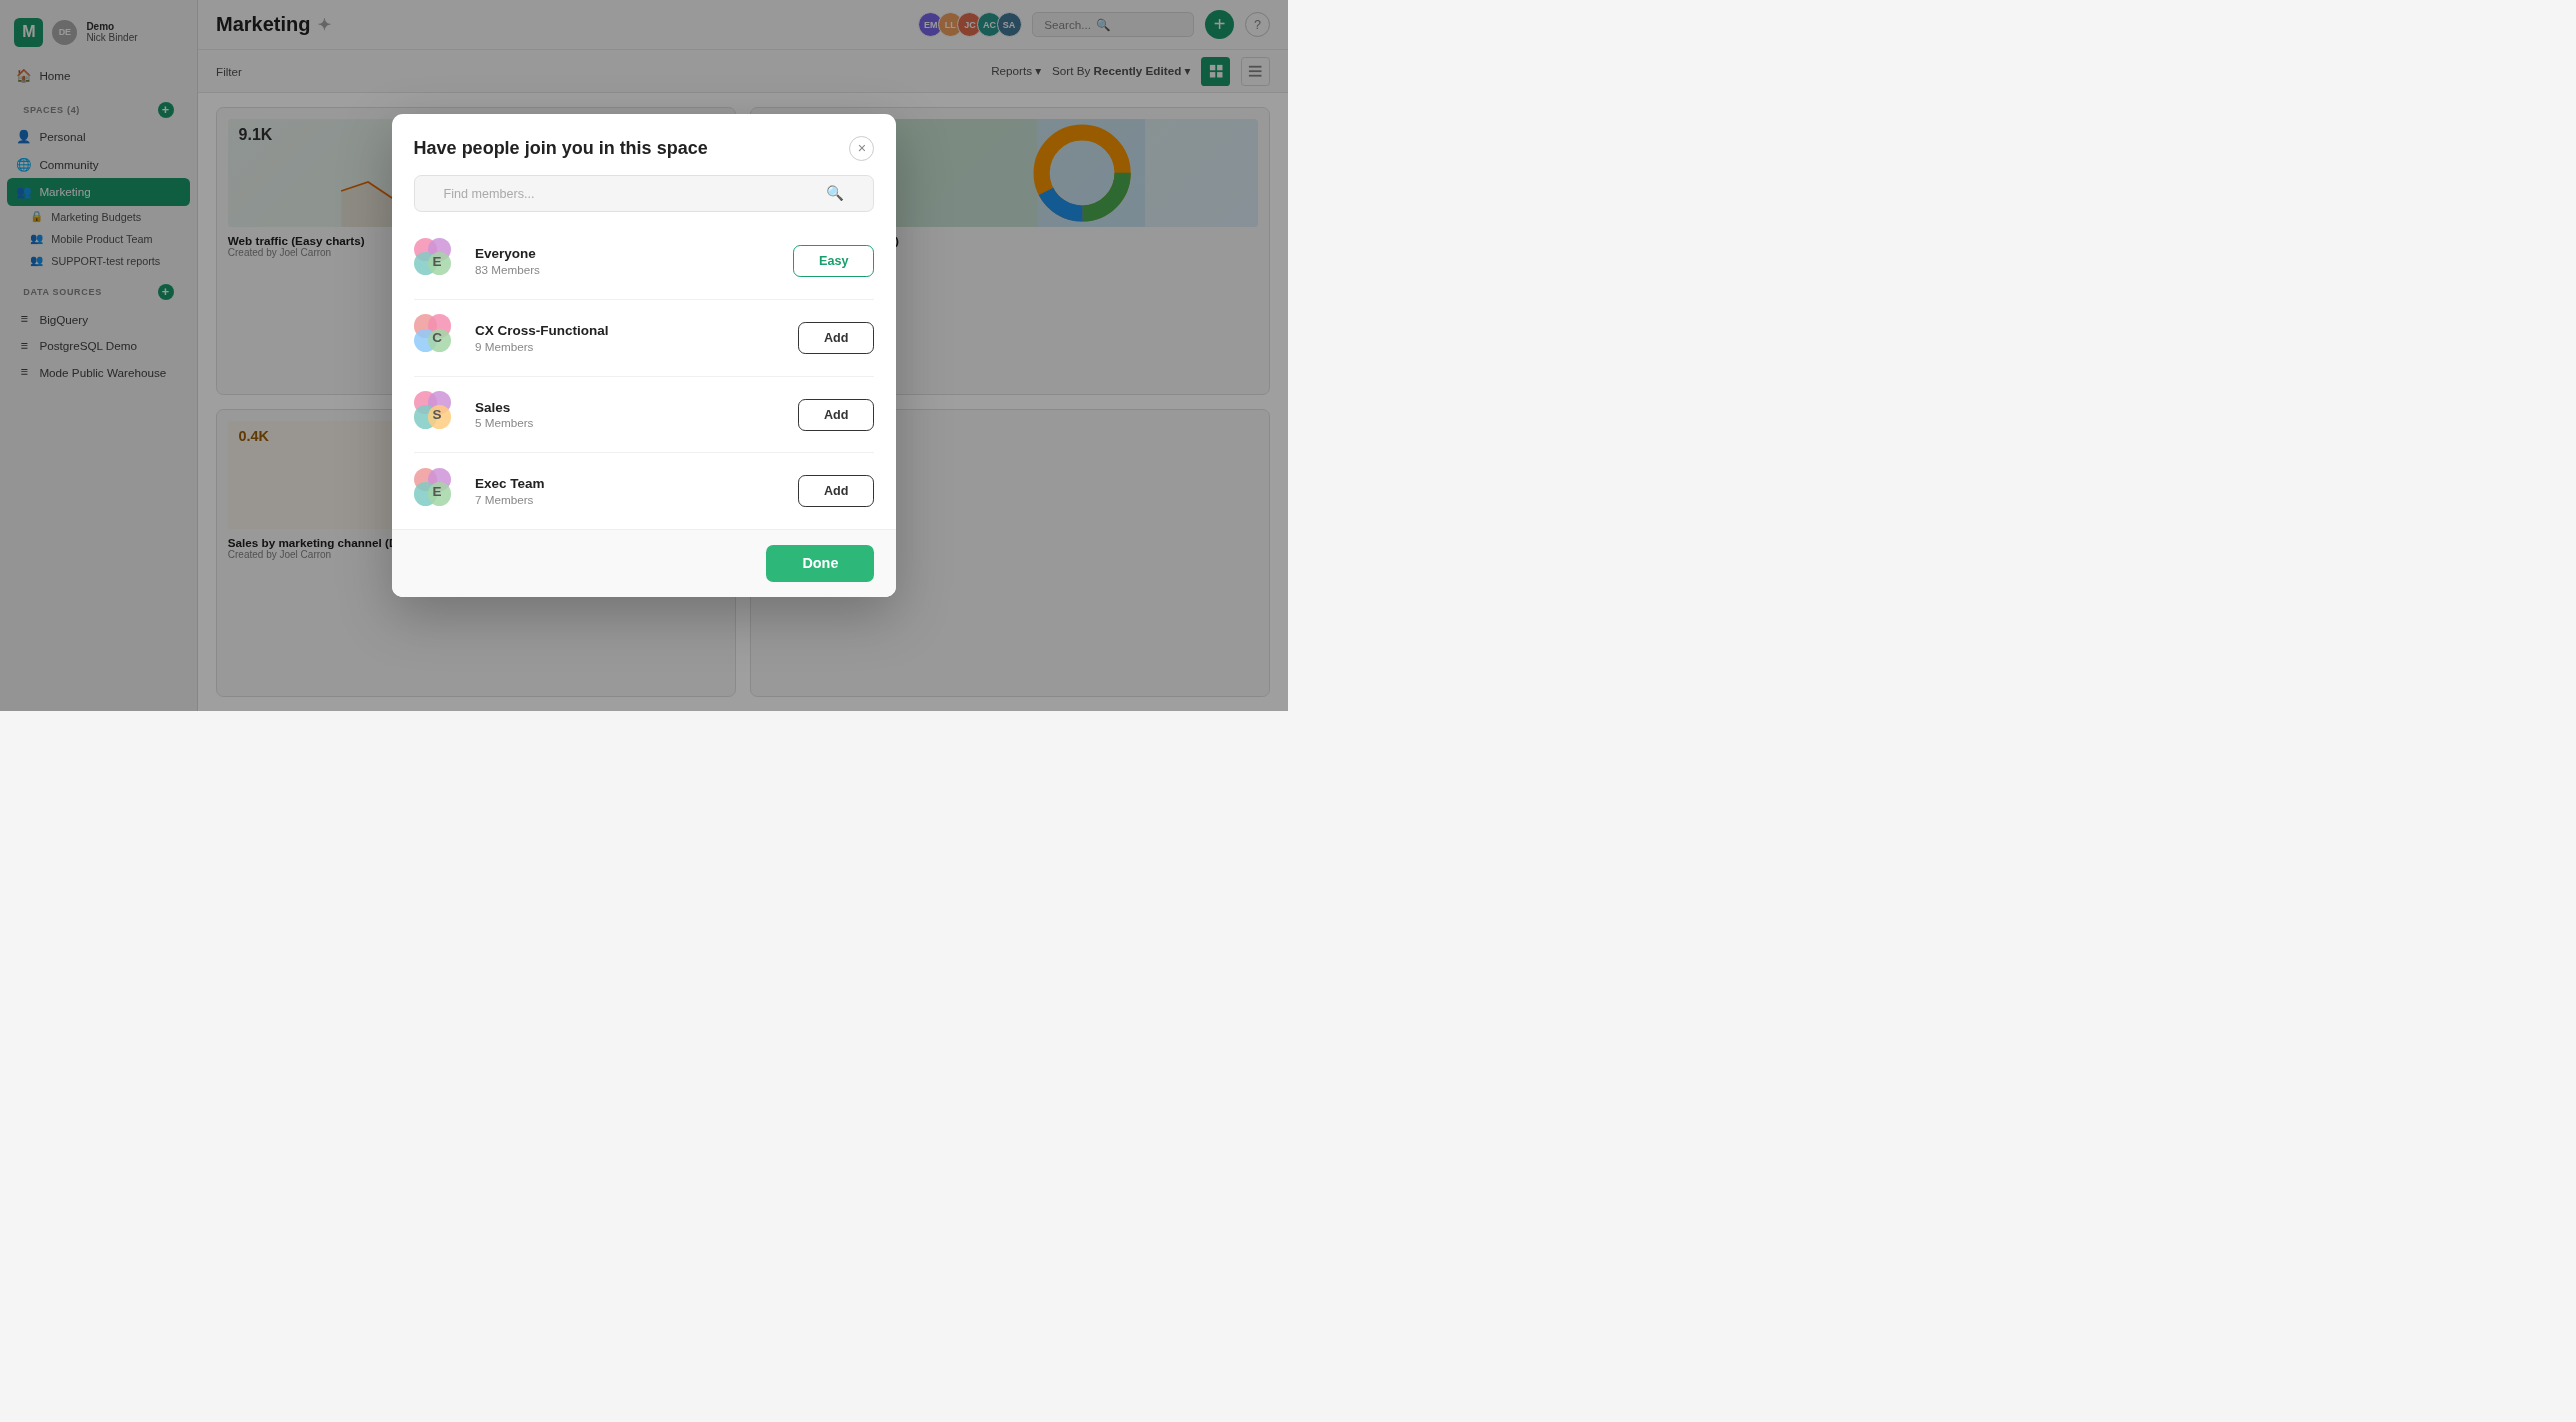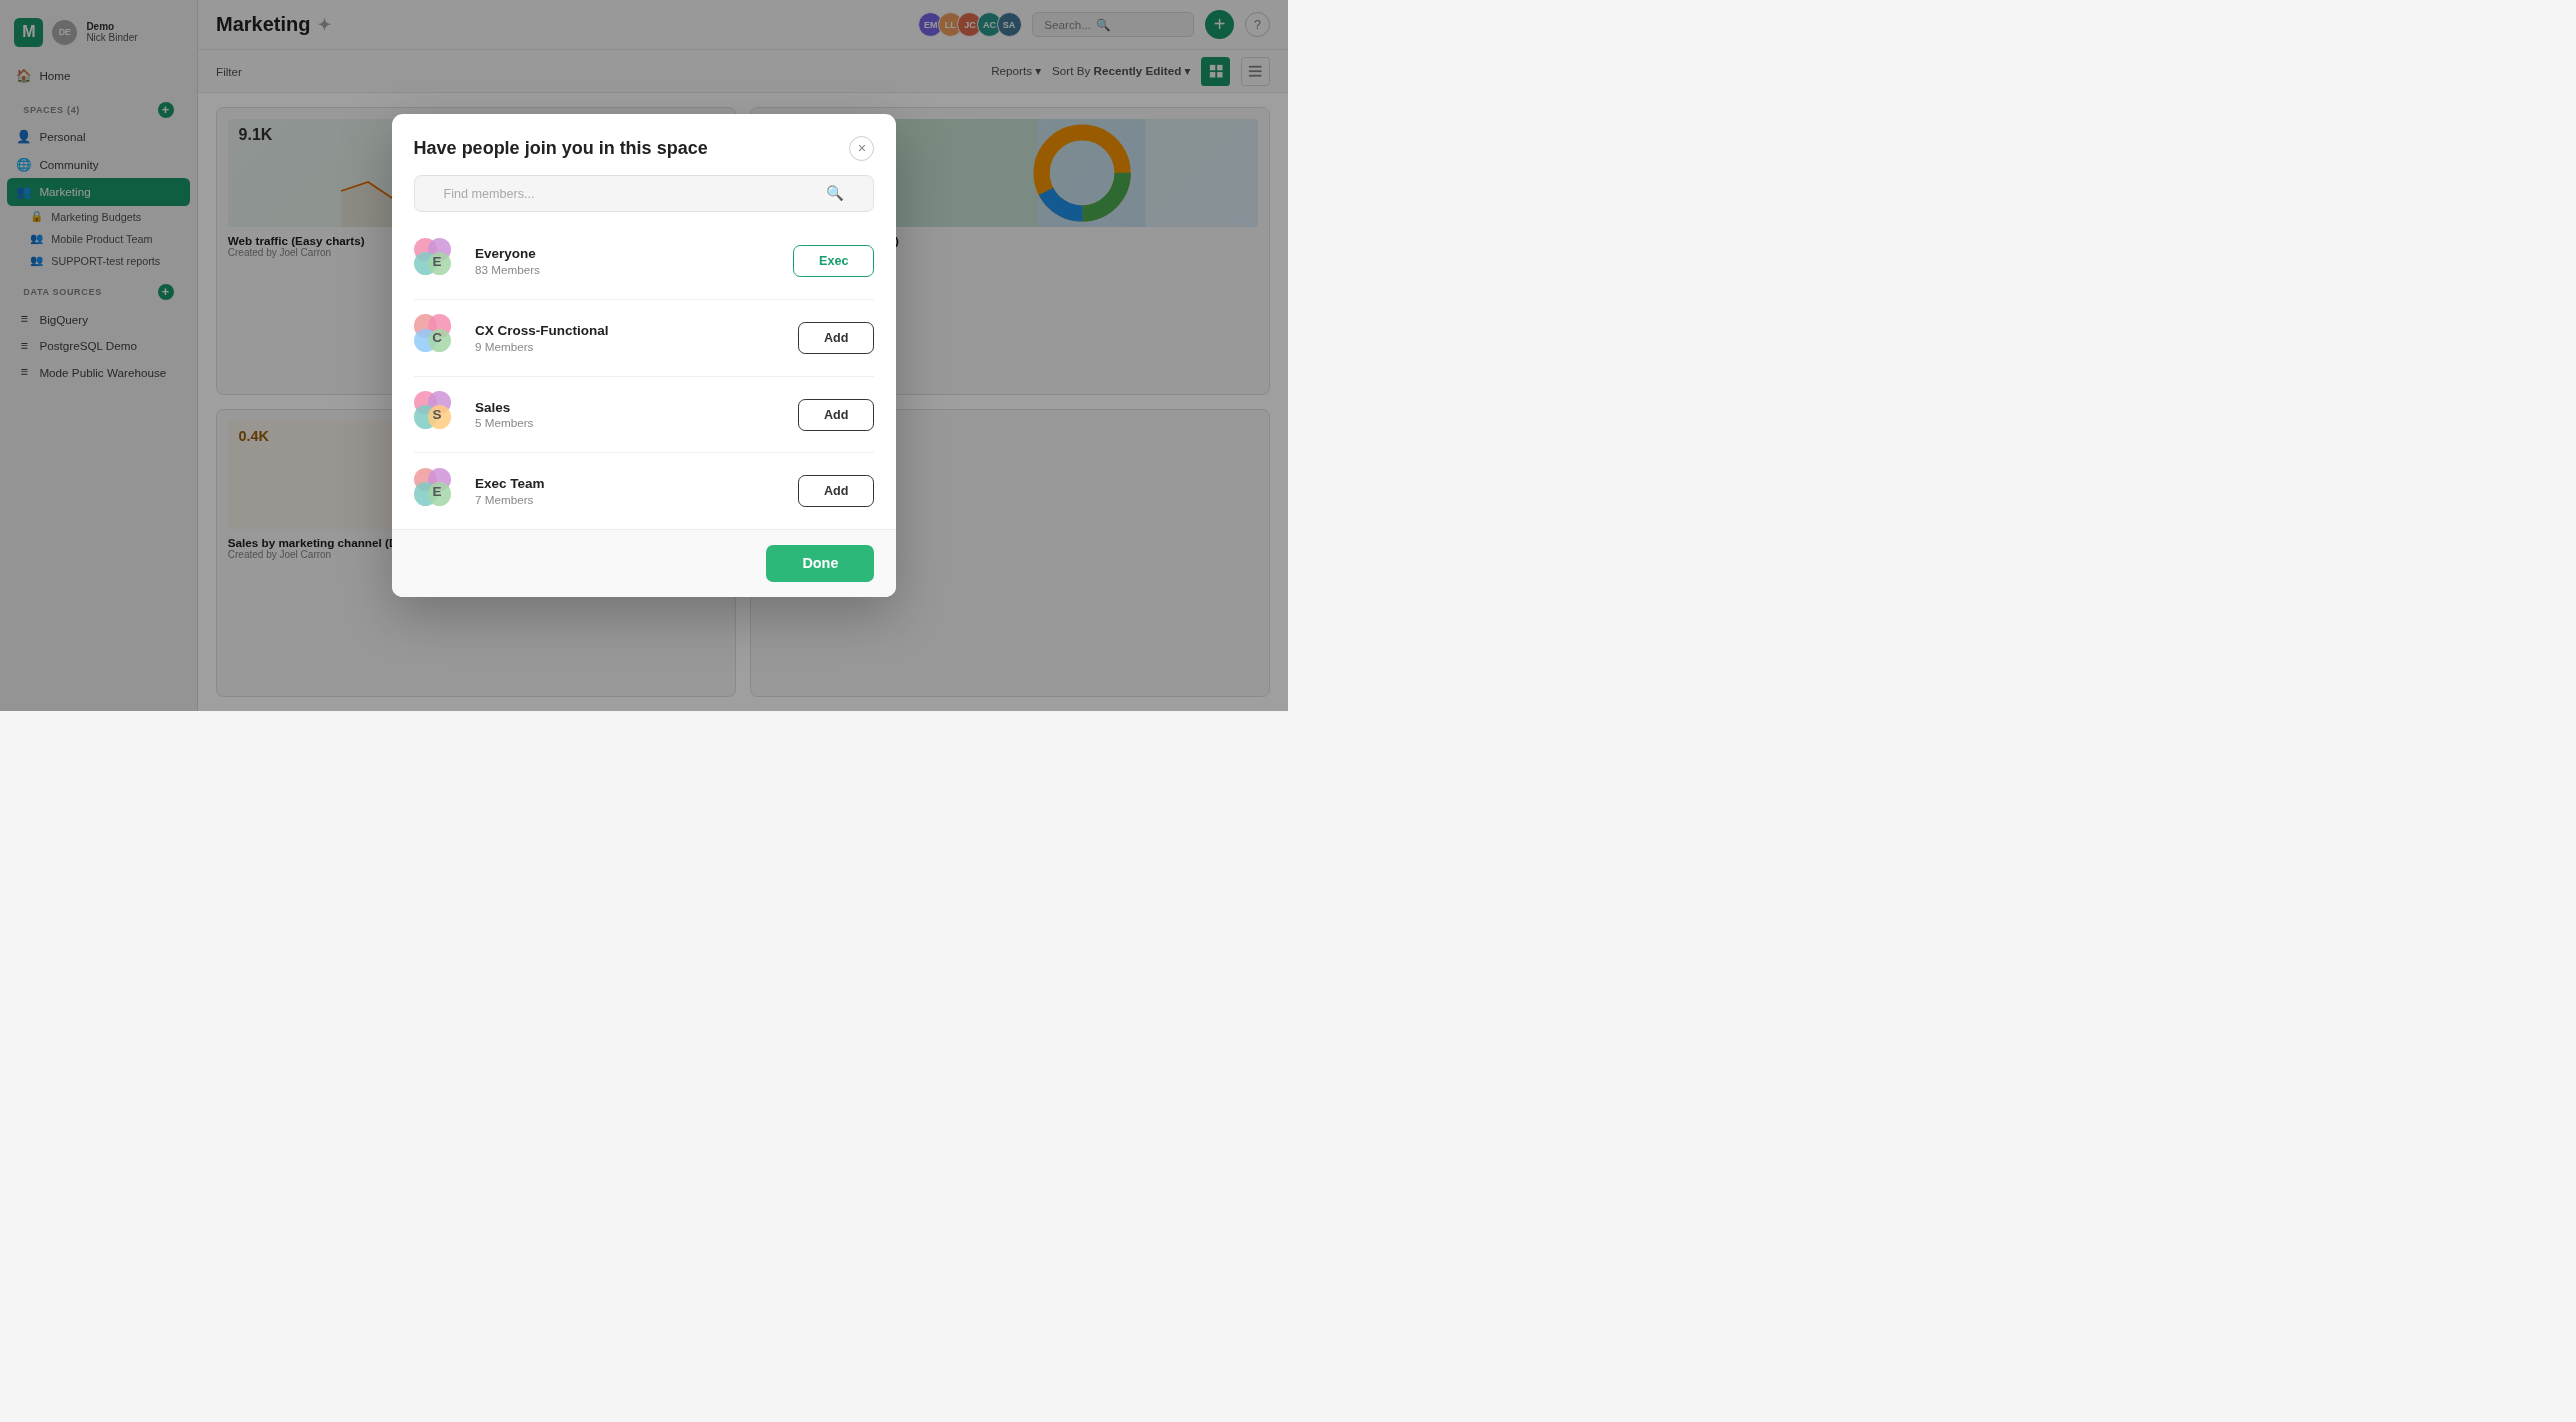"Exec" button.btn-added { text: Exec -> Easy }
